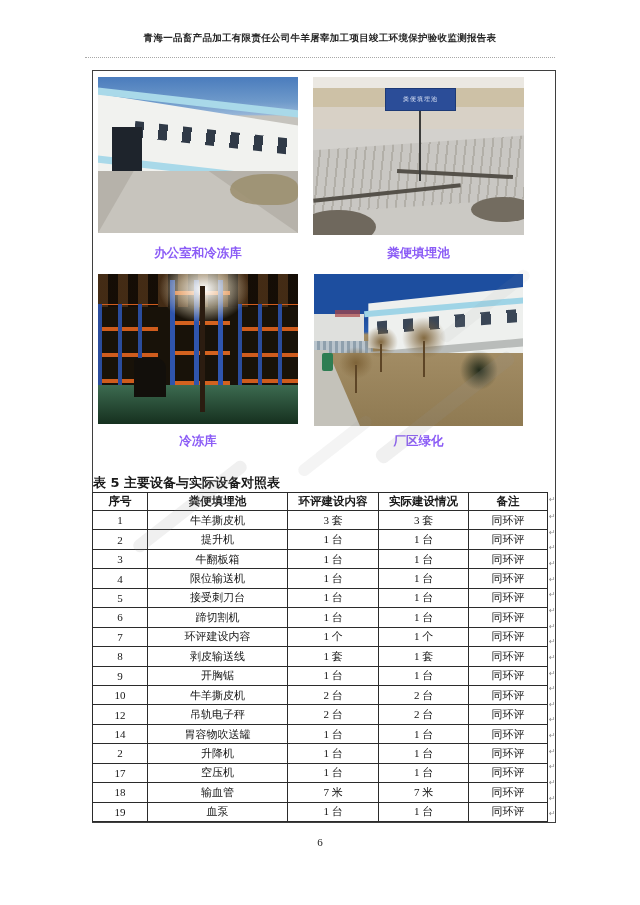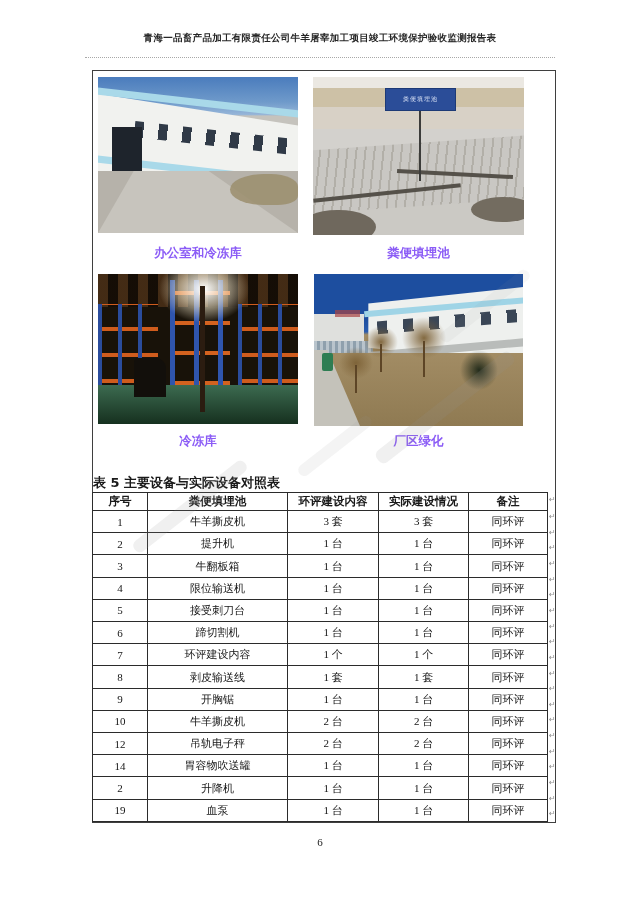"17" tr { html: none -> <tr> <td>17</td> <td>空压机</td> <td>1 台</td> <td>1 台</td> <td>同环评</td> </tr> }
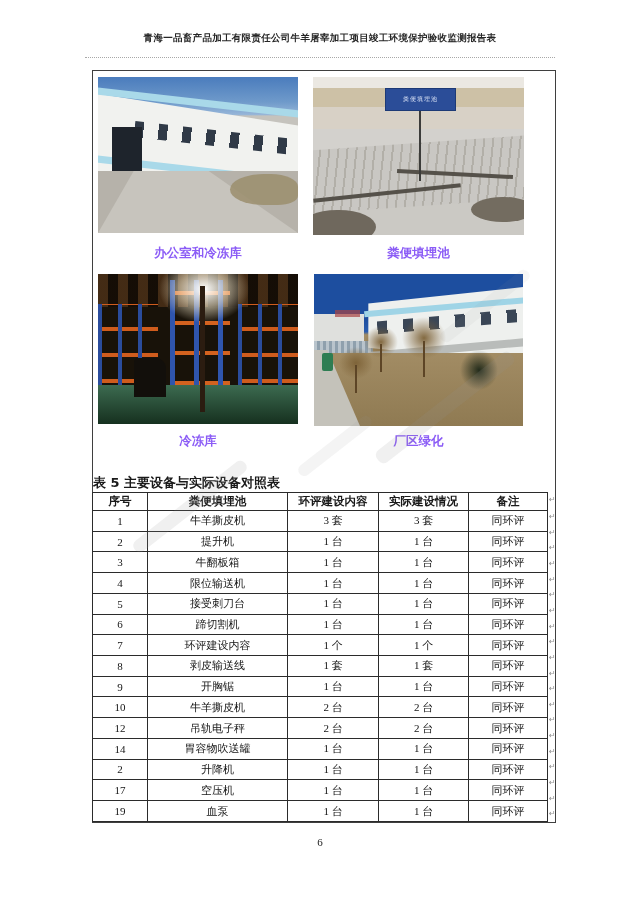"18" tr { html: none -> <tr> <td>18</td> <td>输血管</td> <td>7 米</td> <td>7 米</td> <td>同环评</td> </tr> }
